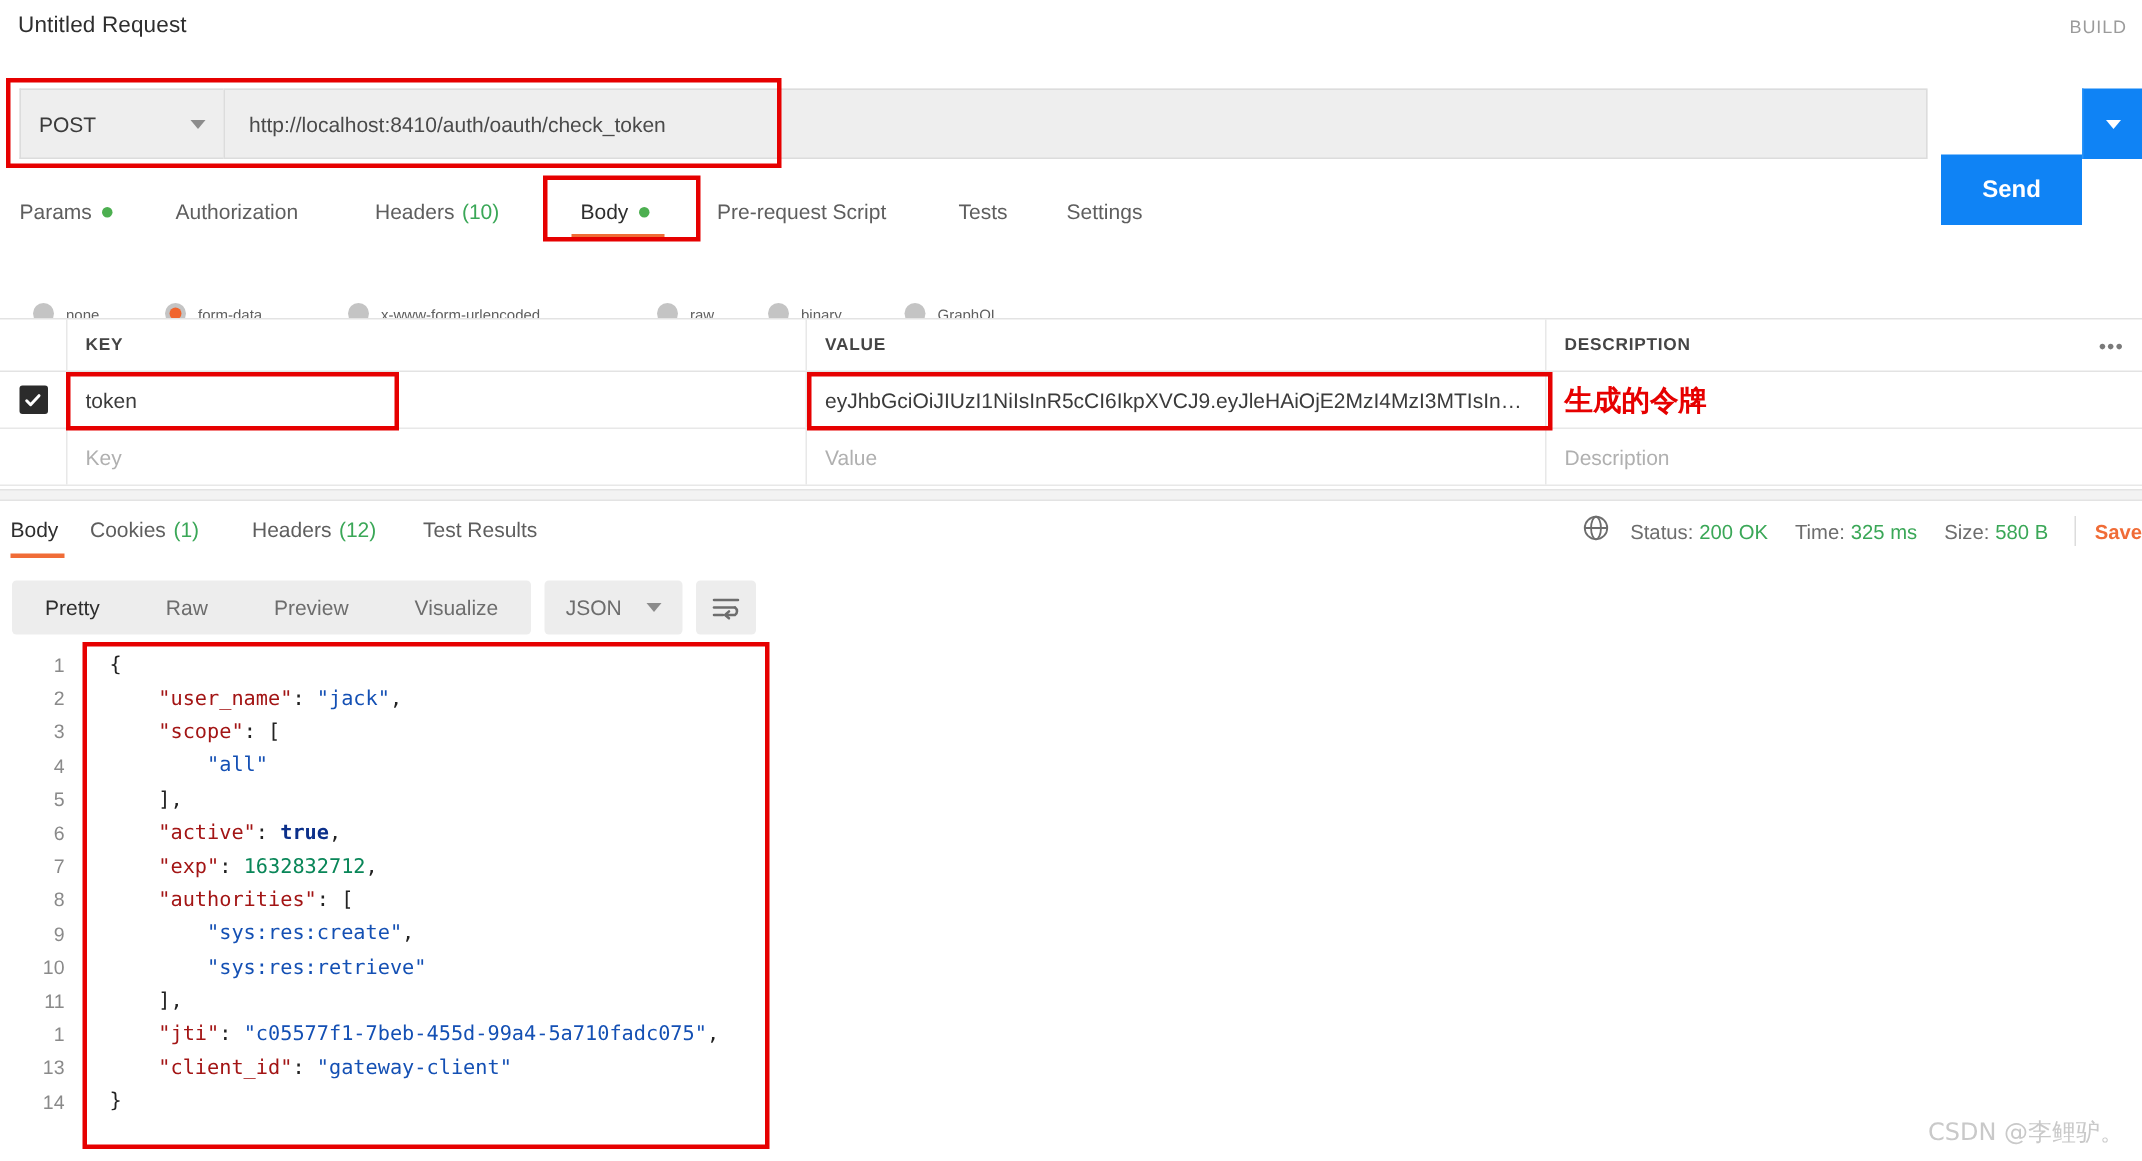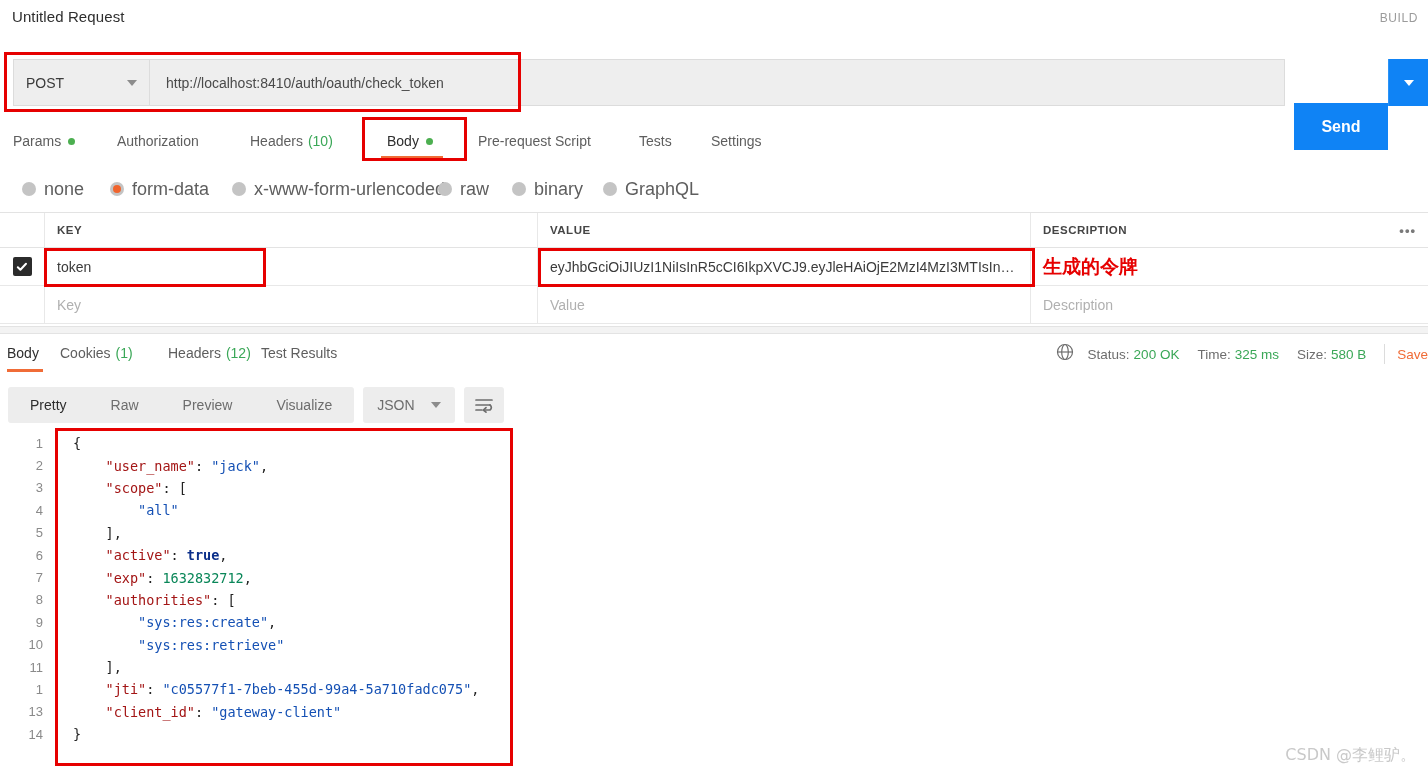"none" .radio-item { align-items: center -> flex-end; font-size: 18px -> 10px; top: 2px -> 16px }
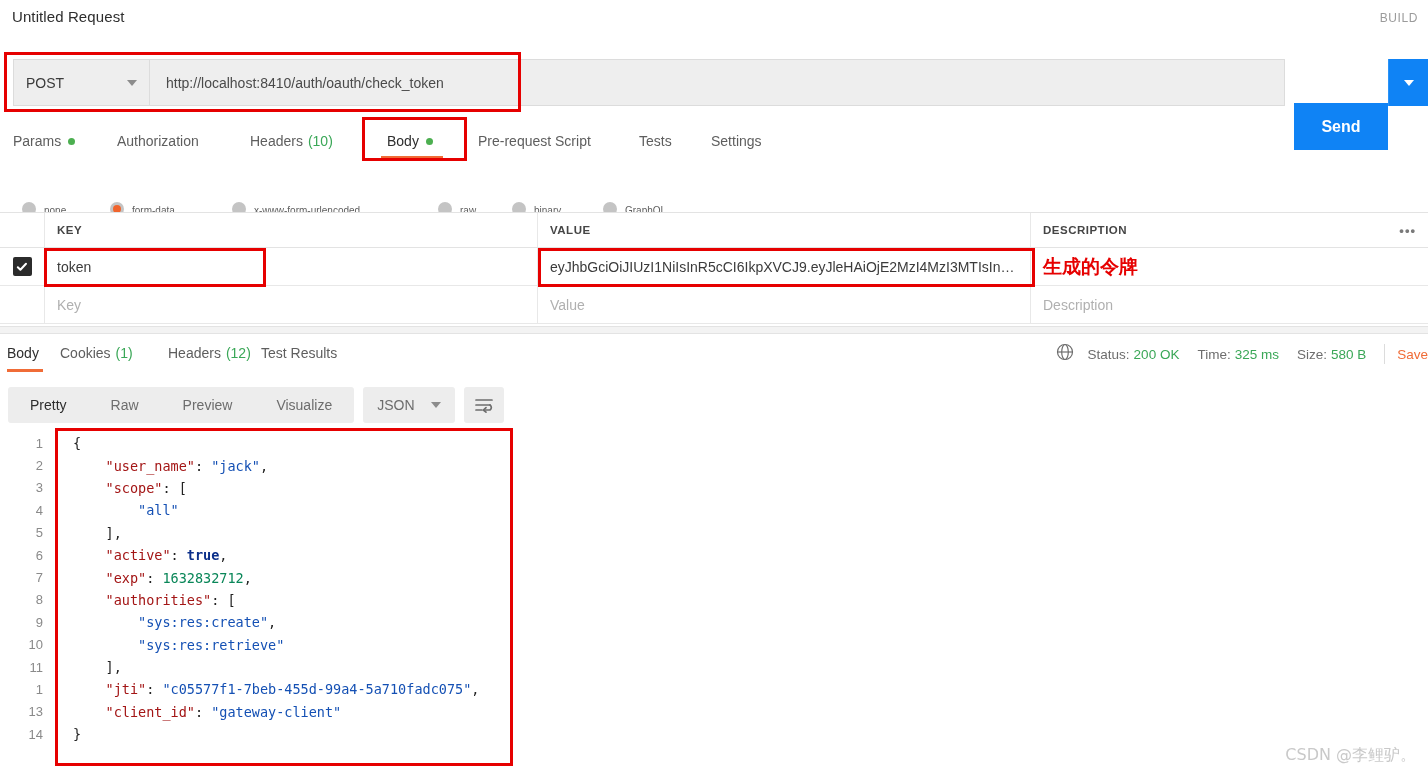"Test Results" div.ptab { left: 261px -> 282px }
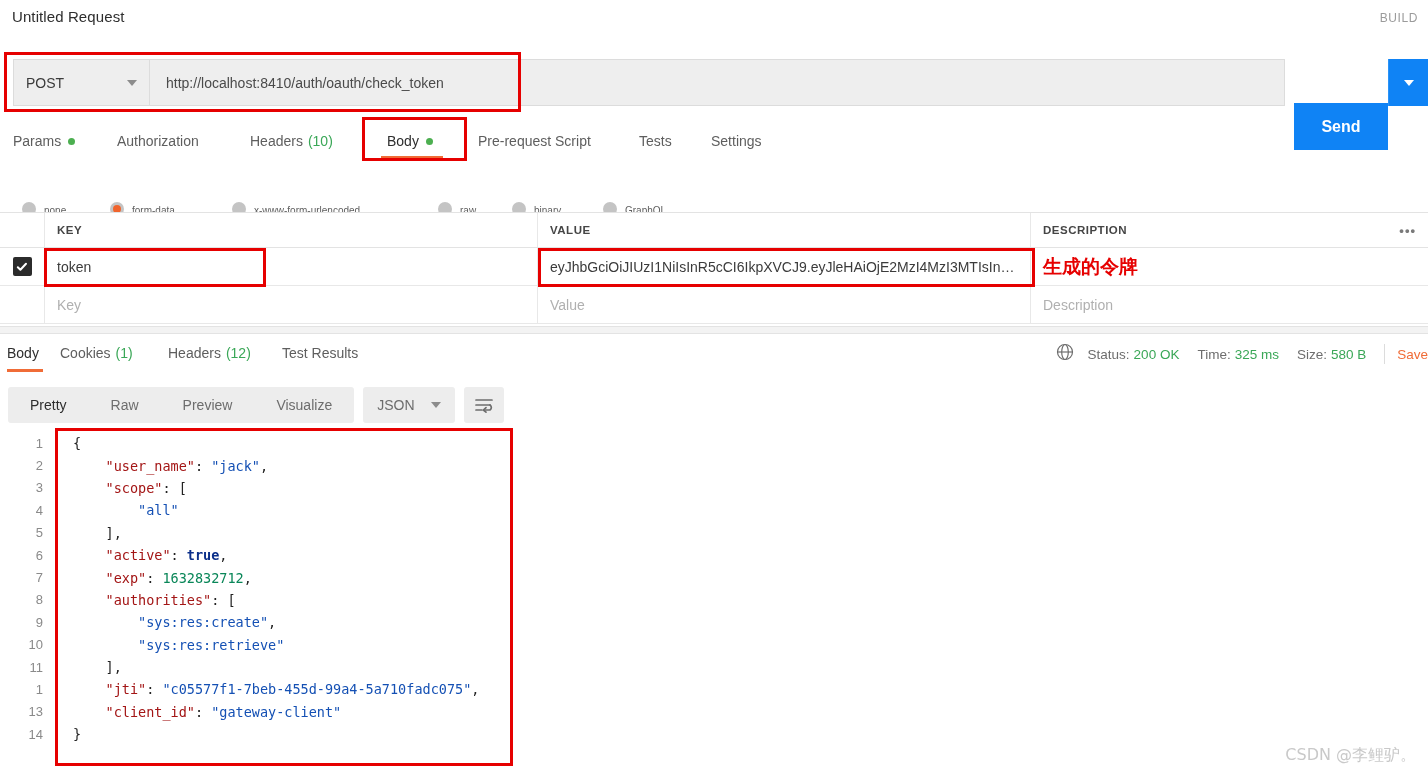"Save" .save-lnk { font-weight: normal -> bold }
